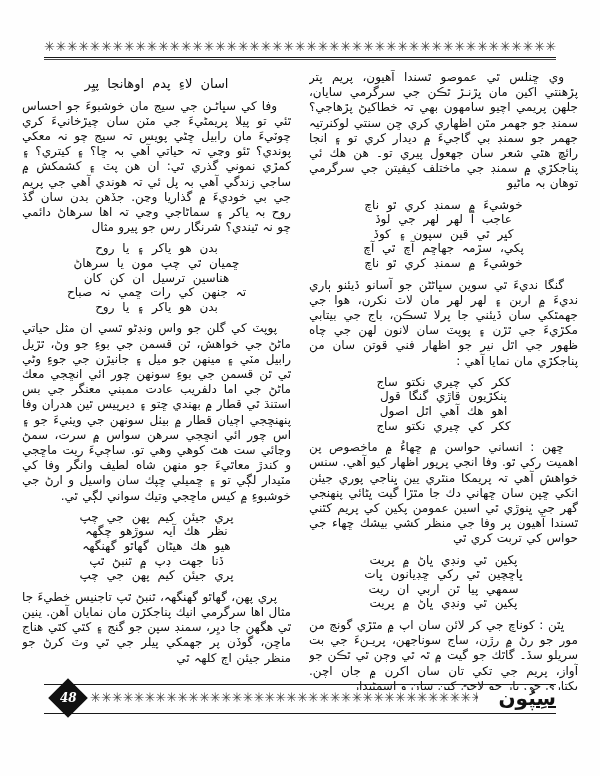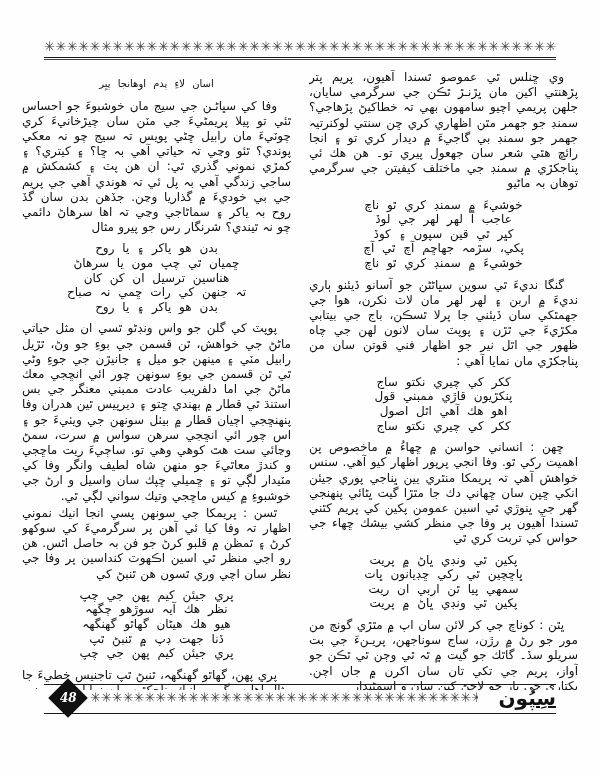"اسان لاءِ پدم اوهانجا پيِر" .verse .line { font-size: 10px -> 13px }
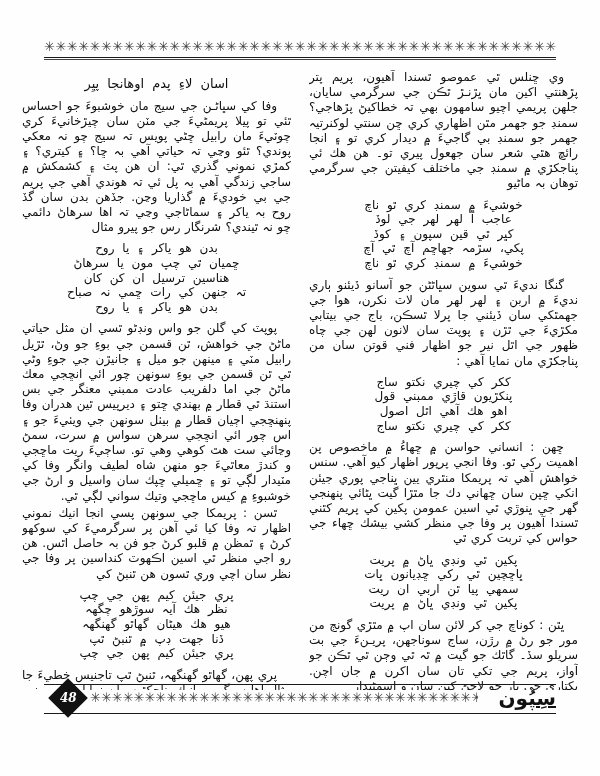"پنكڙيون قاڙي ممبني قول" div.line { text: ممبني -> گنگا }
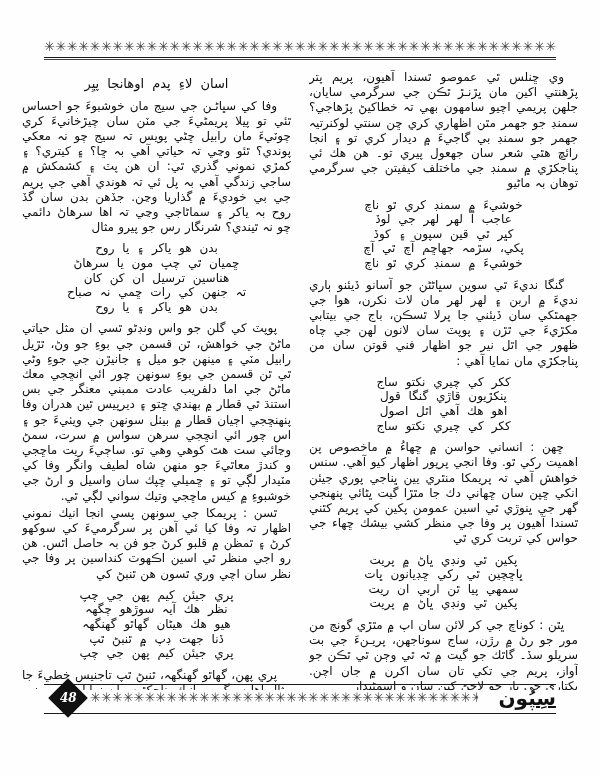"ٿسن : پريمكا جي سونهن" p.para { html: <p>ٿسن : پريمكا جي سونهن پسي انجا انيك نموني اظهار تہ وفا كيا ئي آهن پر سرگرميءَ كي سوكهو كرڻ ۽ ٿمظن ۾ قلبو كرڻ جو فن بہ حاصل اٿس. هن رو اجي منظر ٿي اسين اڪهوٽ كنداسين پر وفا جي نظر سان اچي وري ٿسون هن ٿنبڻ كي</p> -> none }
